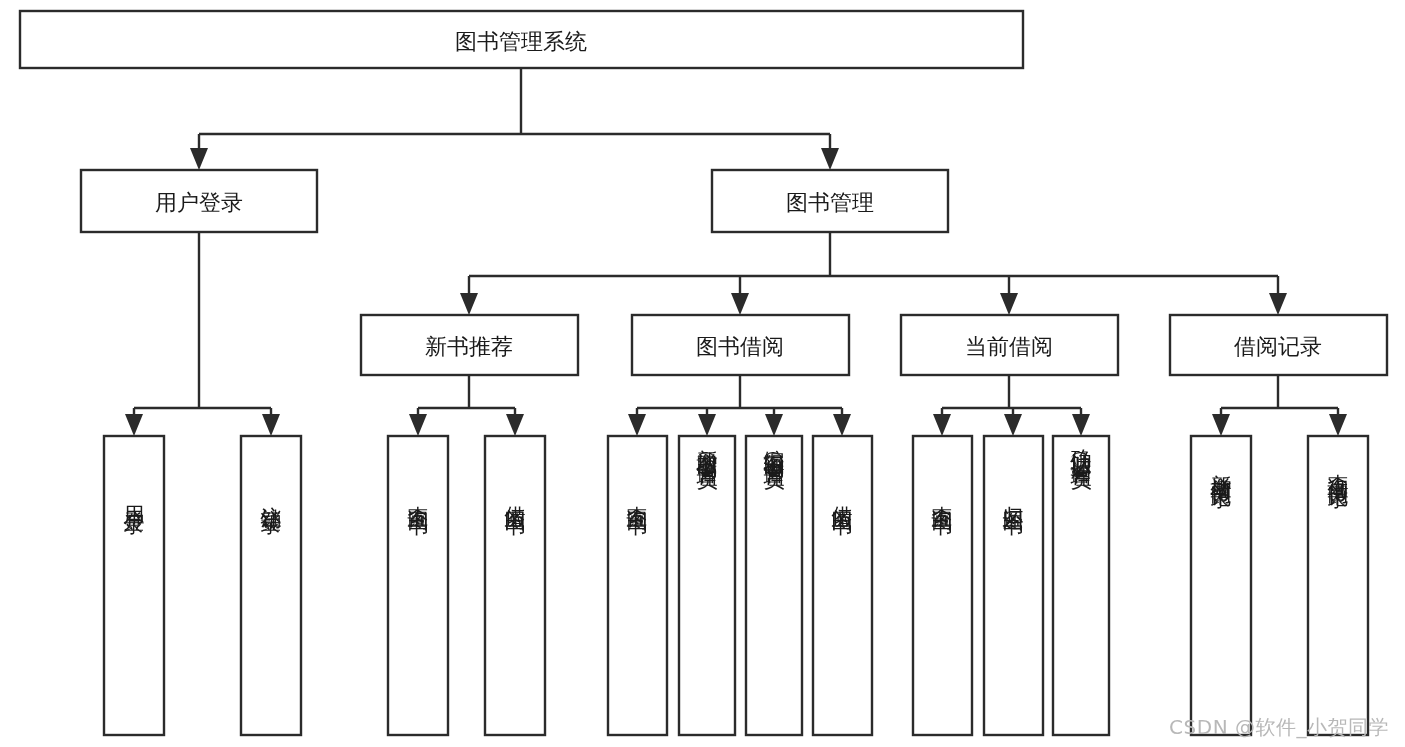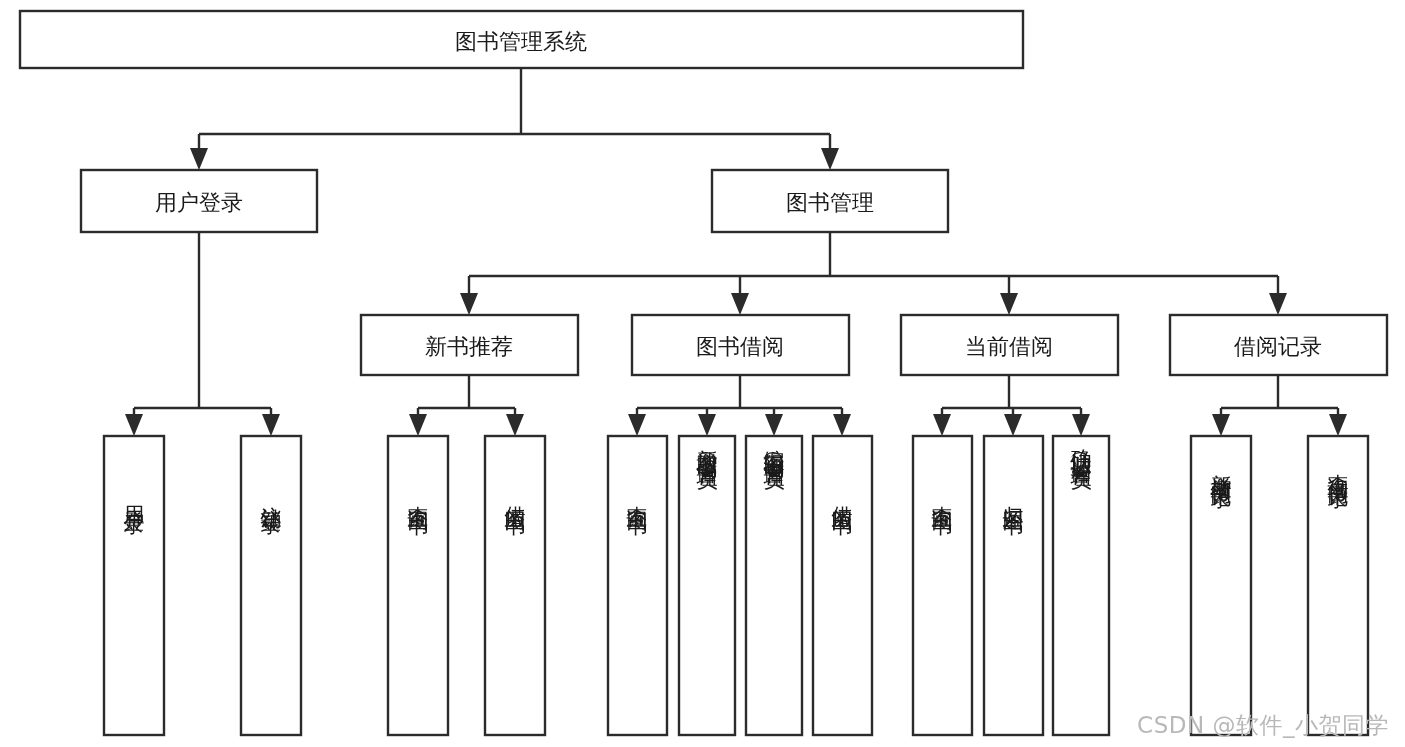"CSDN @软件_小贺同学" .watermark { font-size: 23px -> 20px }
